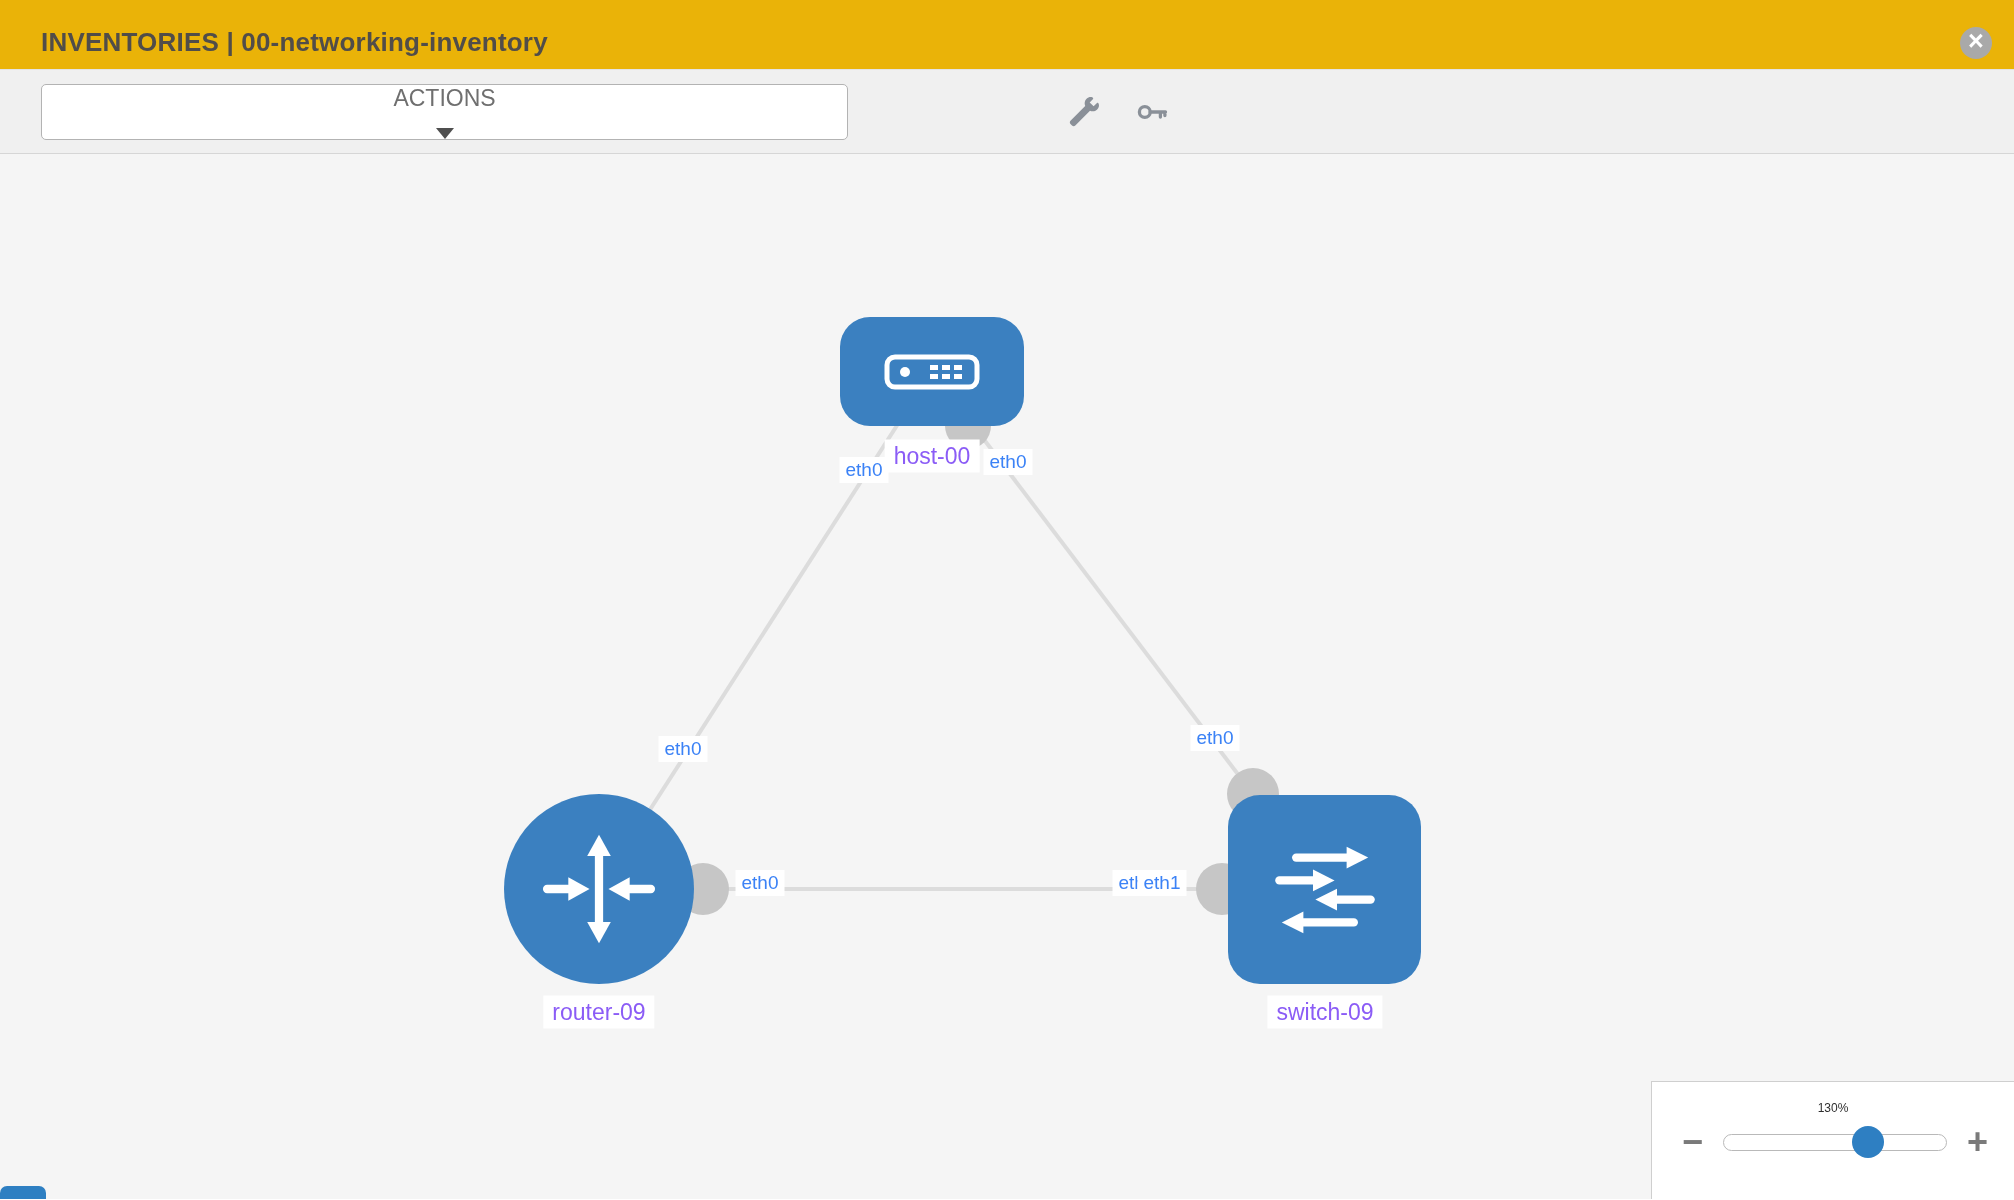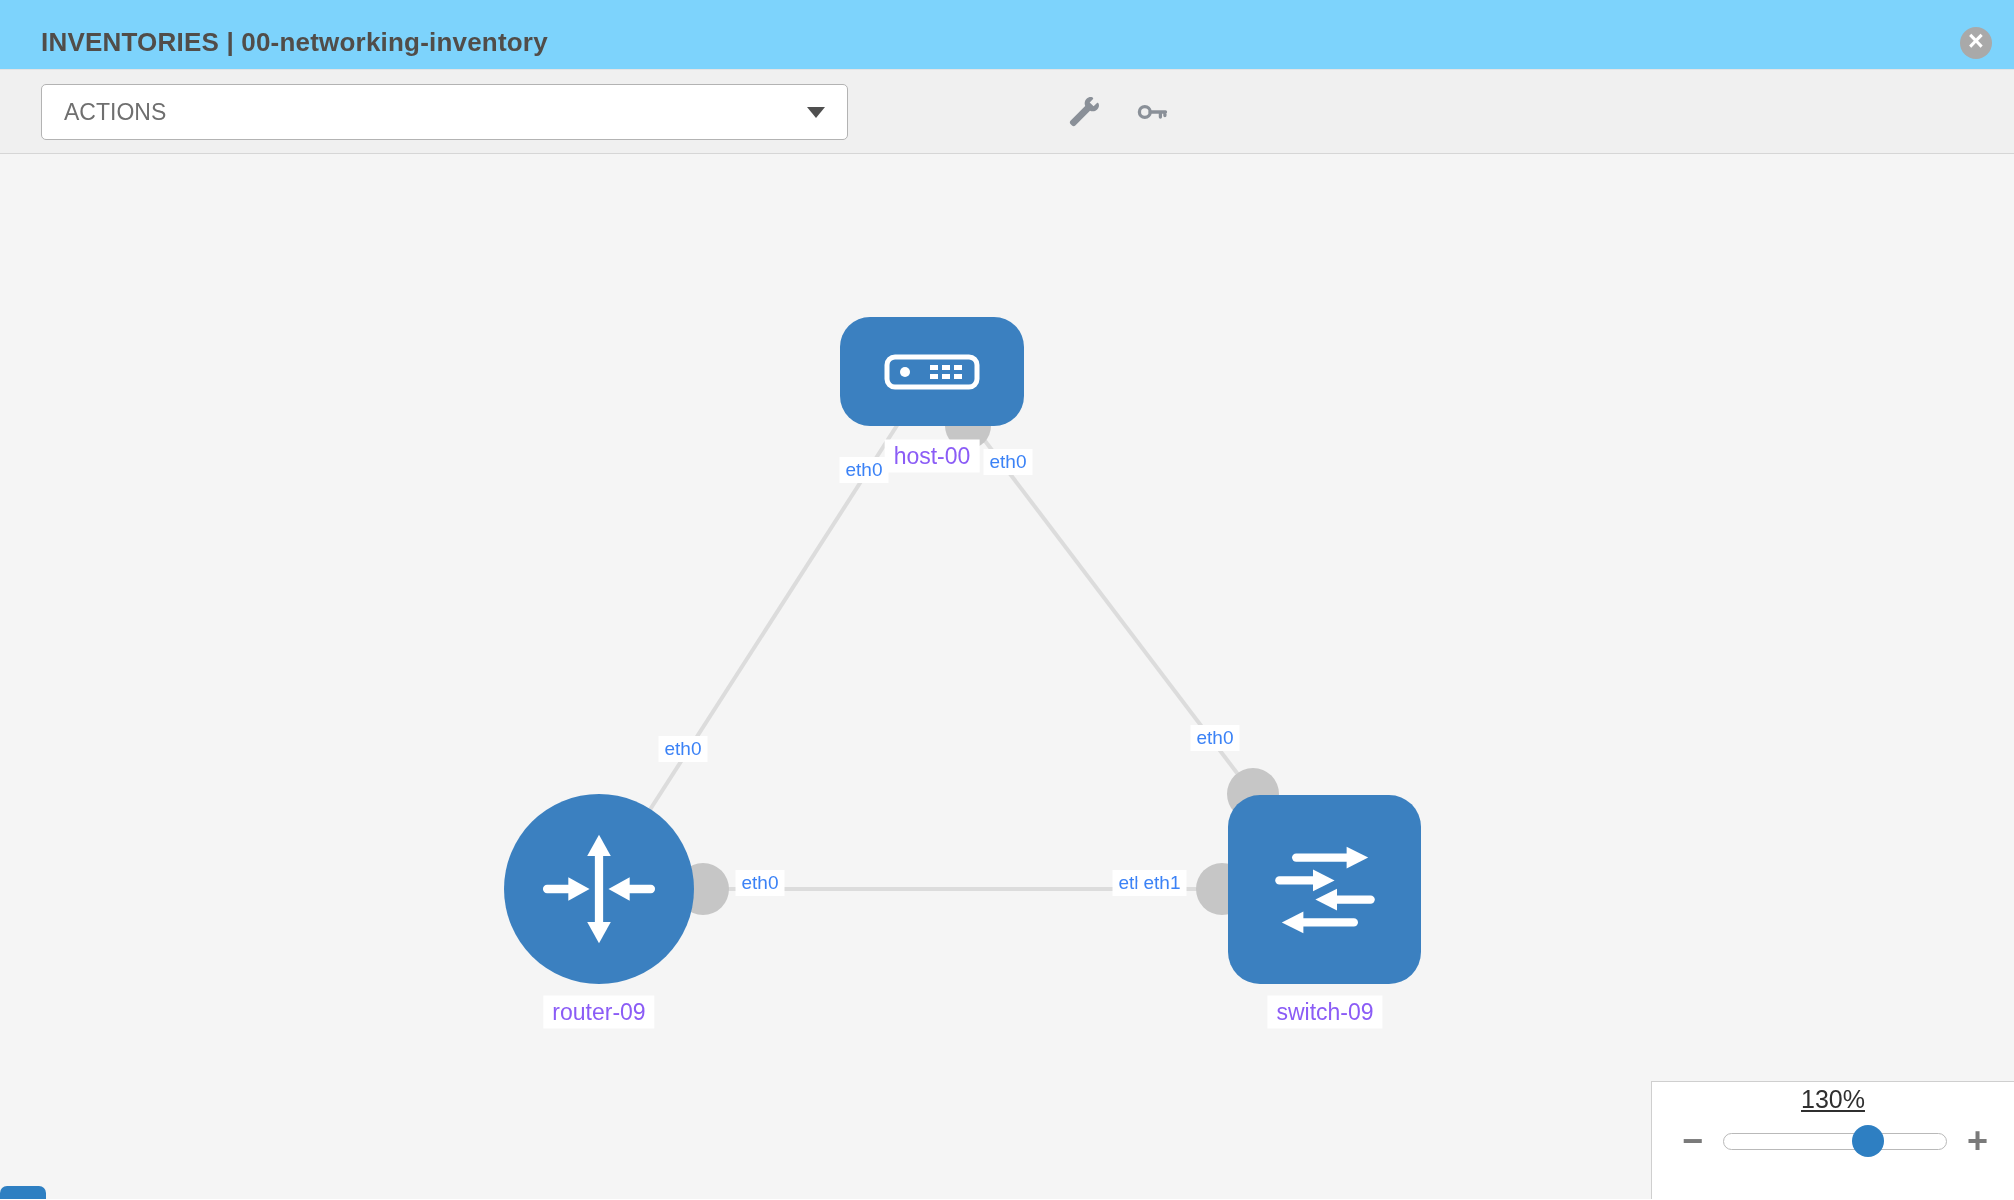"INVENTORIES | 00-networking-inventory" .header { background: #7dd3fc -> #eab308 }
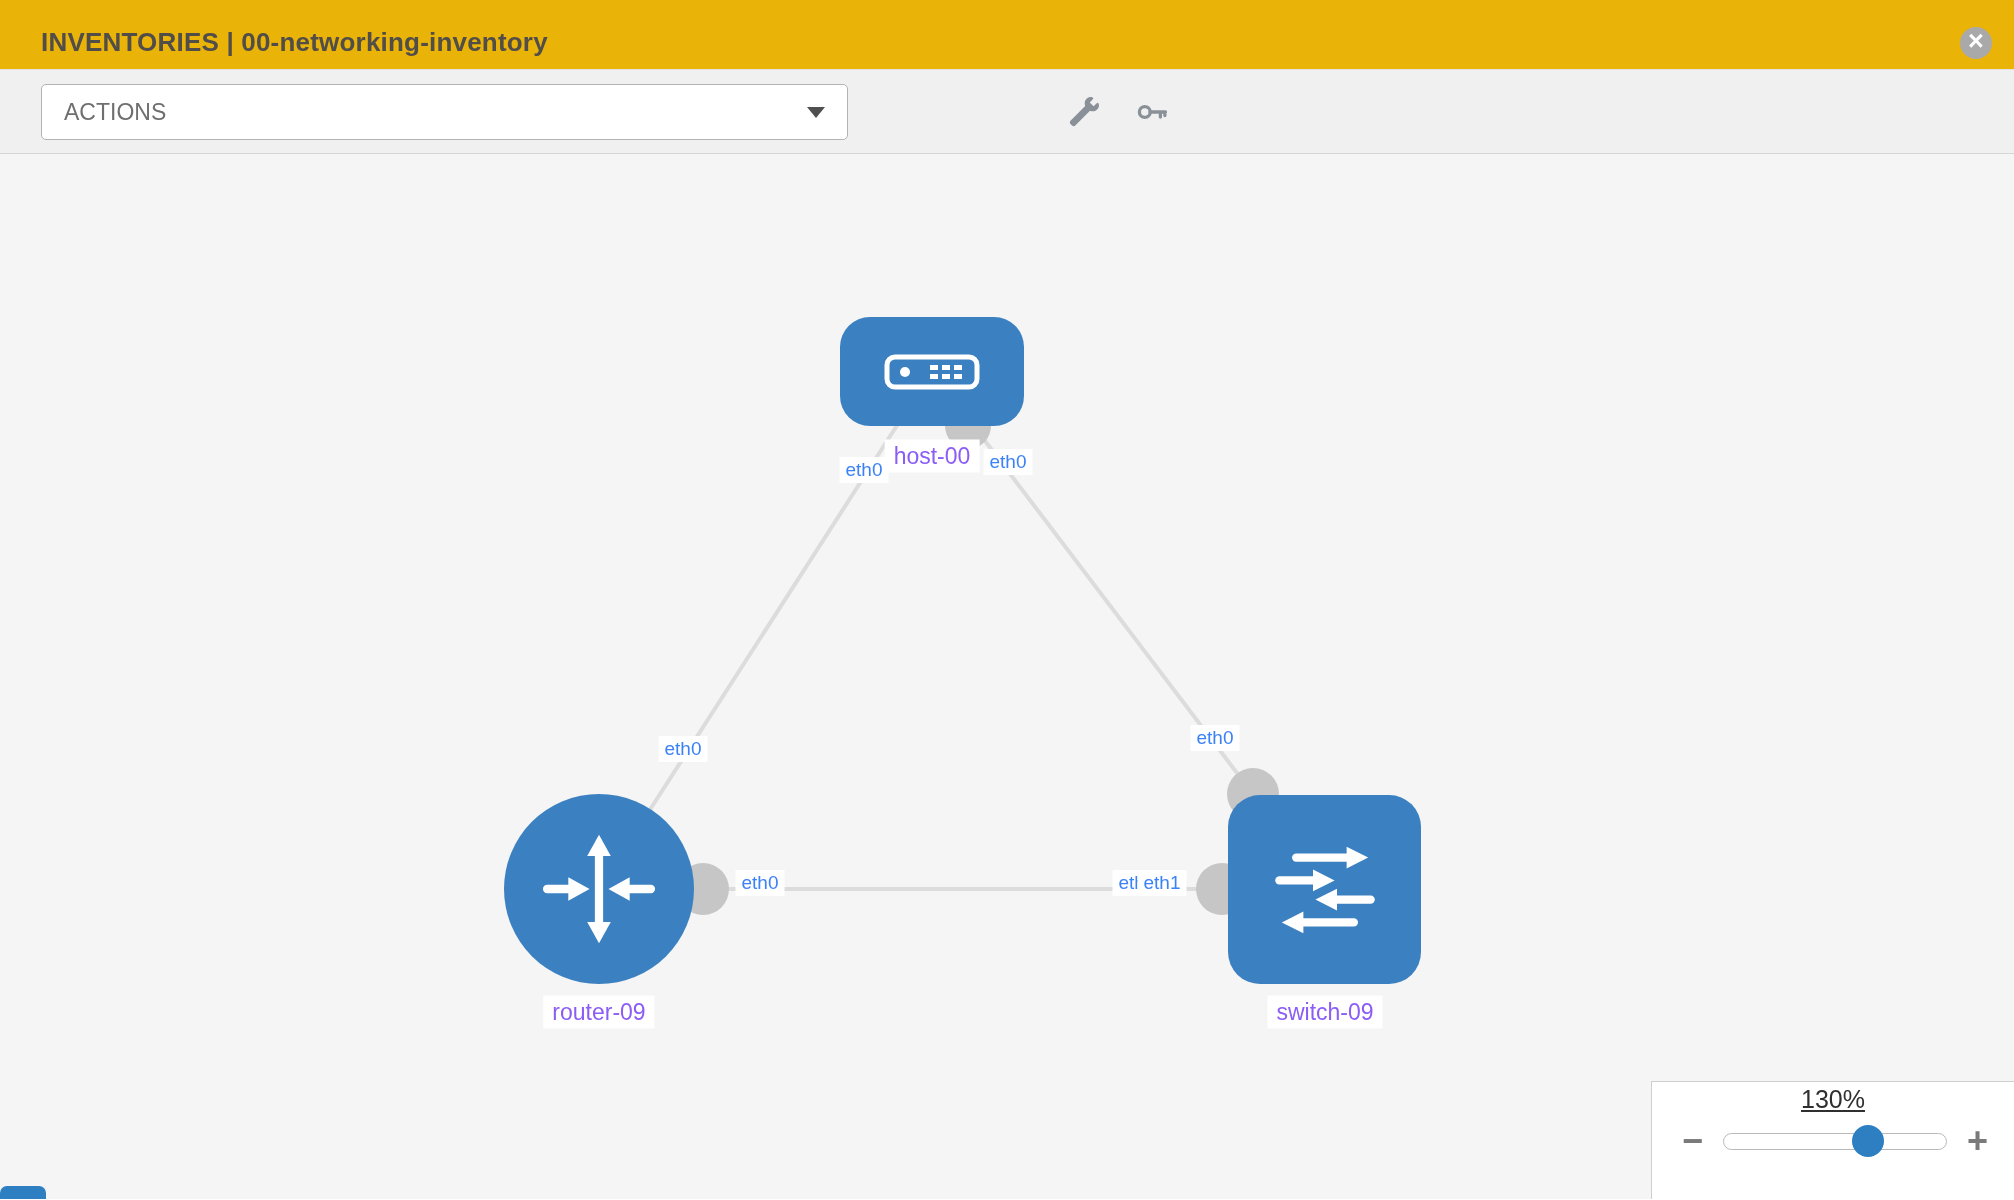"ACTIONS" .select { flex-direction: none -> column }
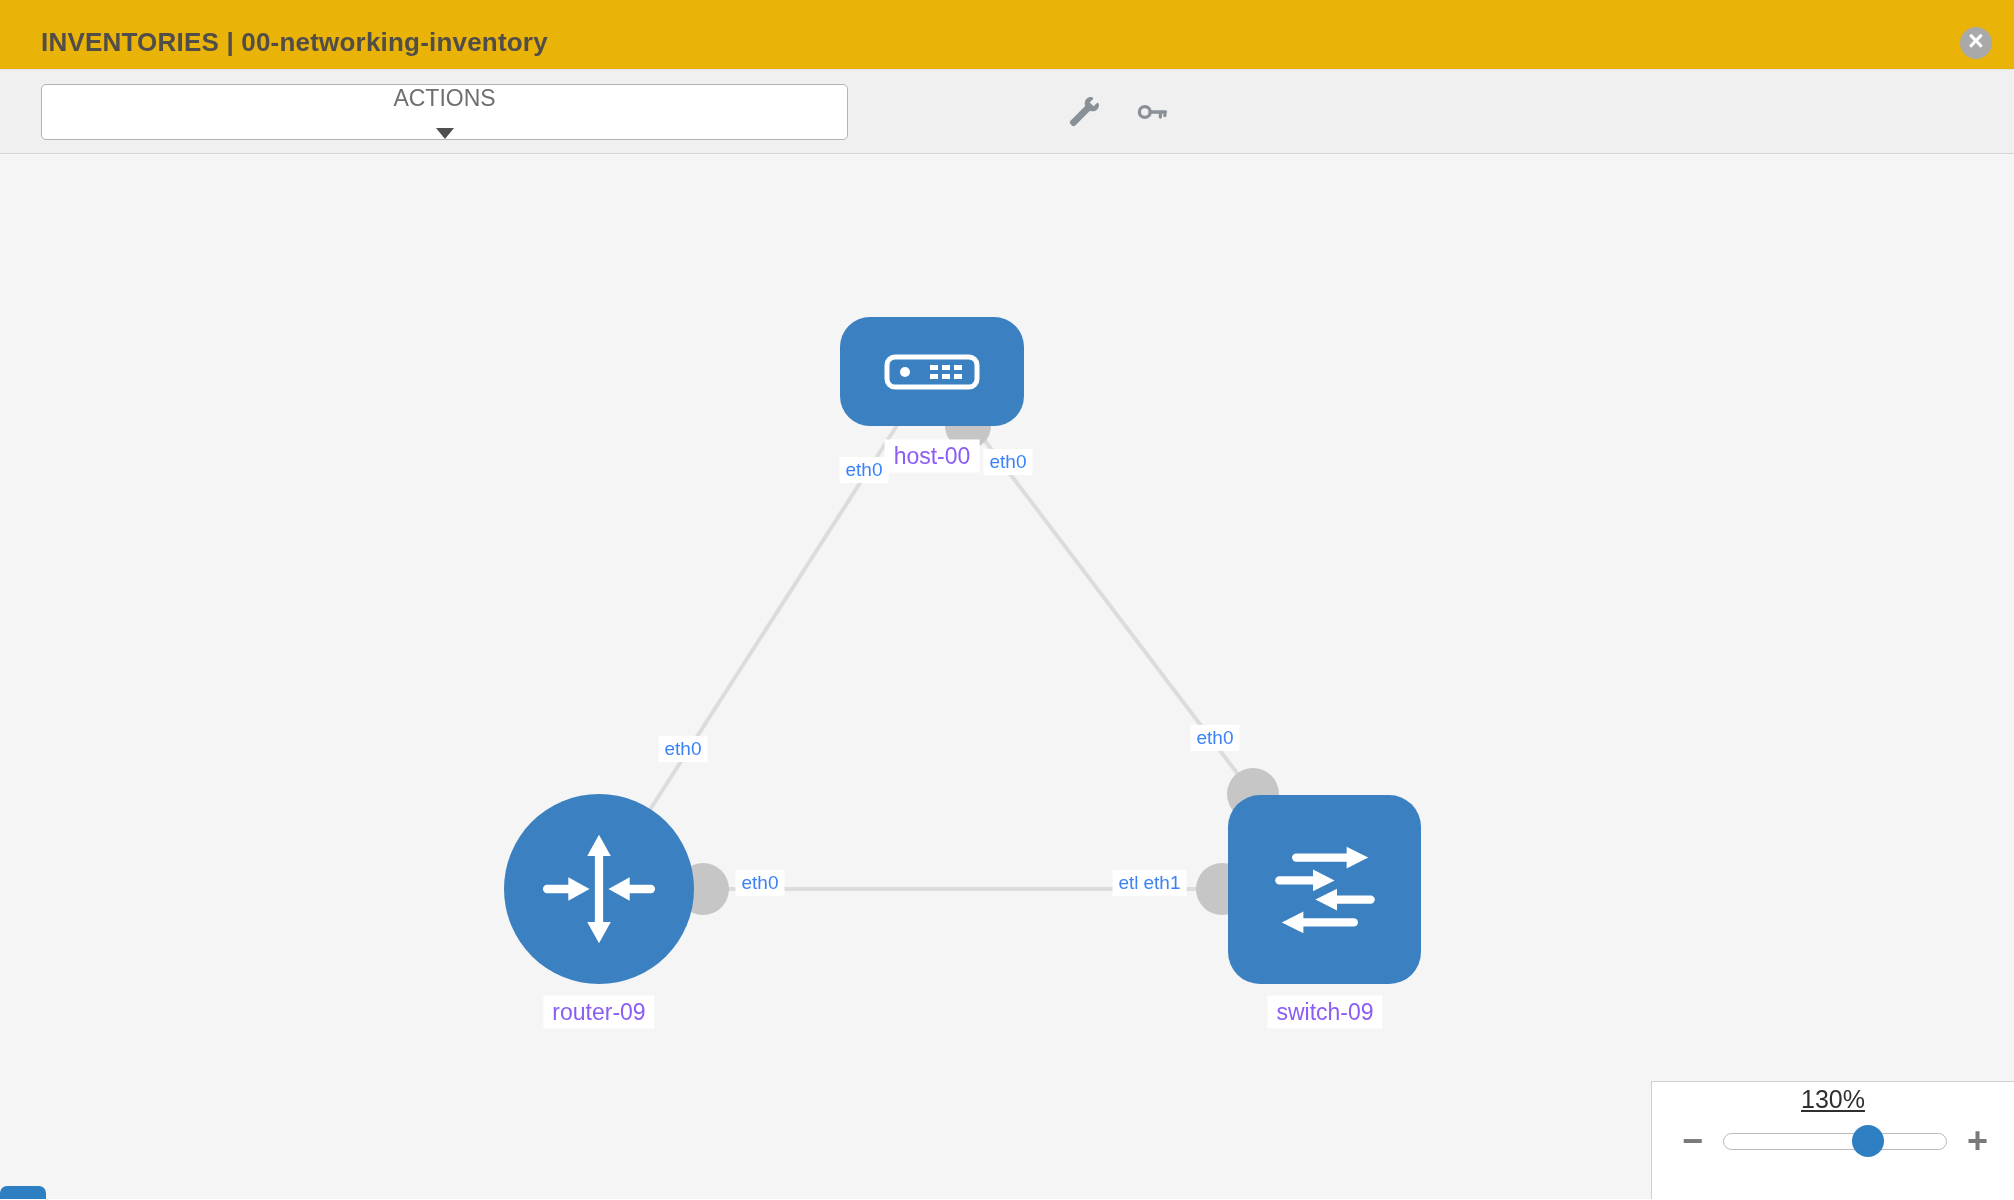"130%" .zoom-level { font-size: 25px -> 12px; margin-top: 3px -> 19px; text-decoration: underline -> none }
